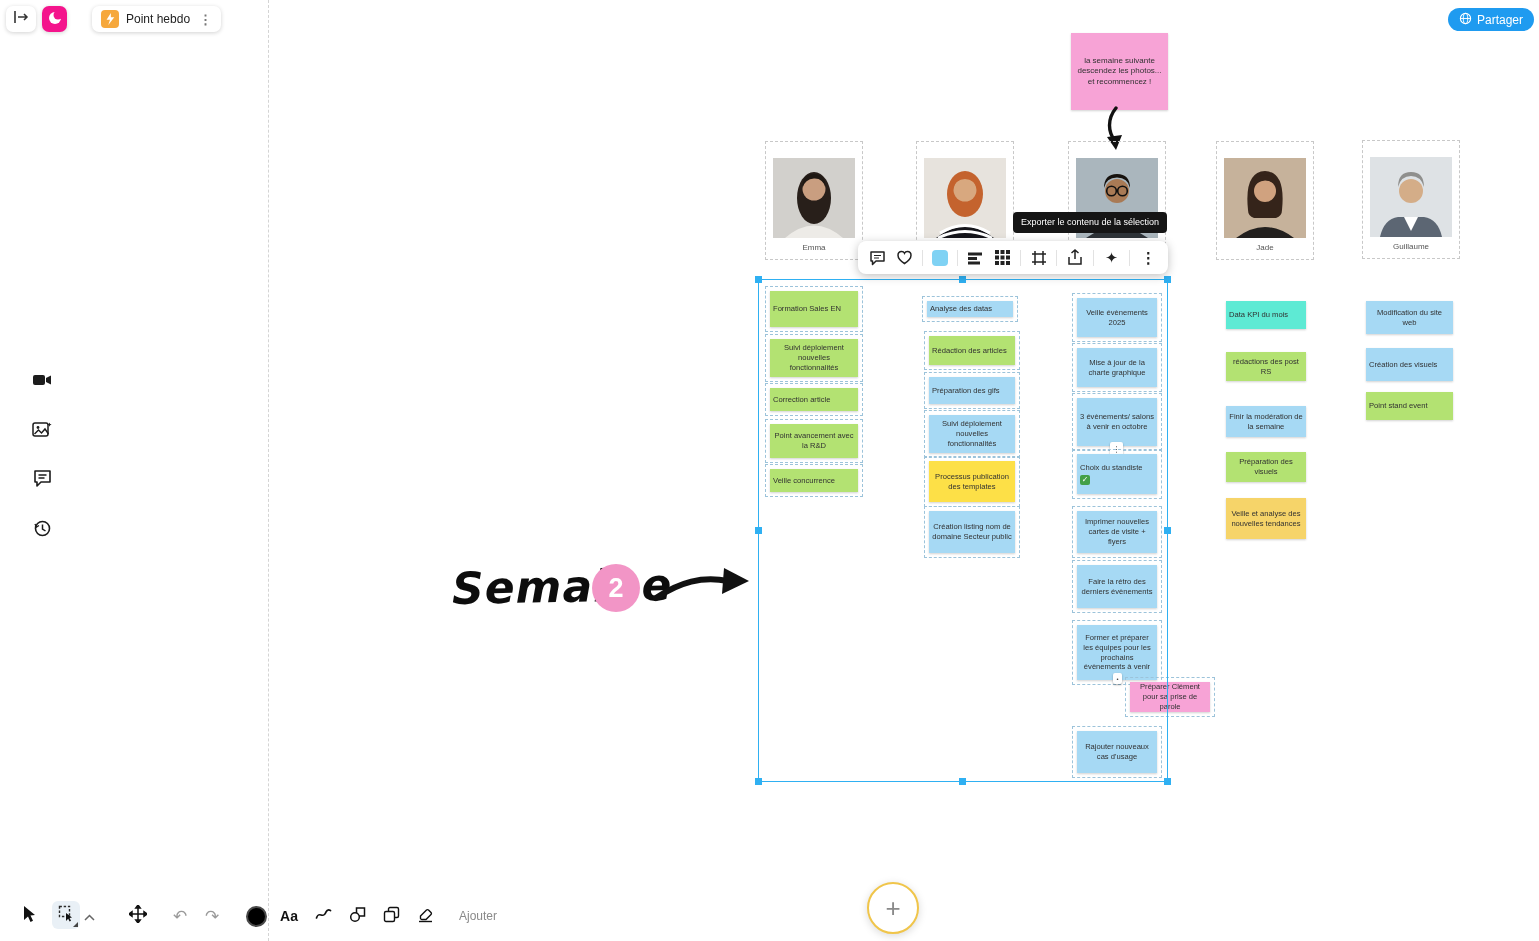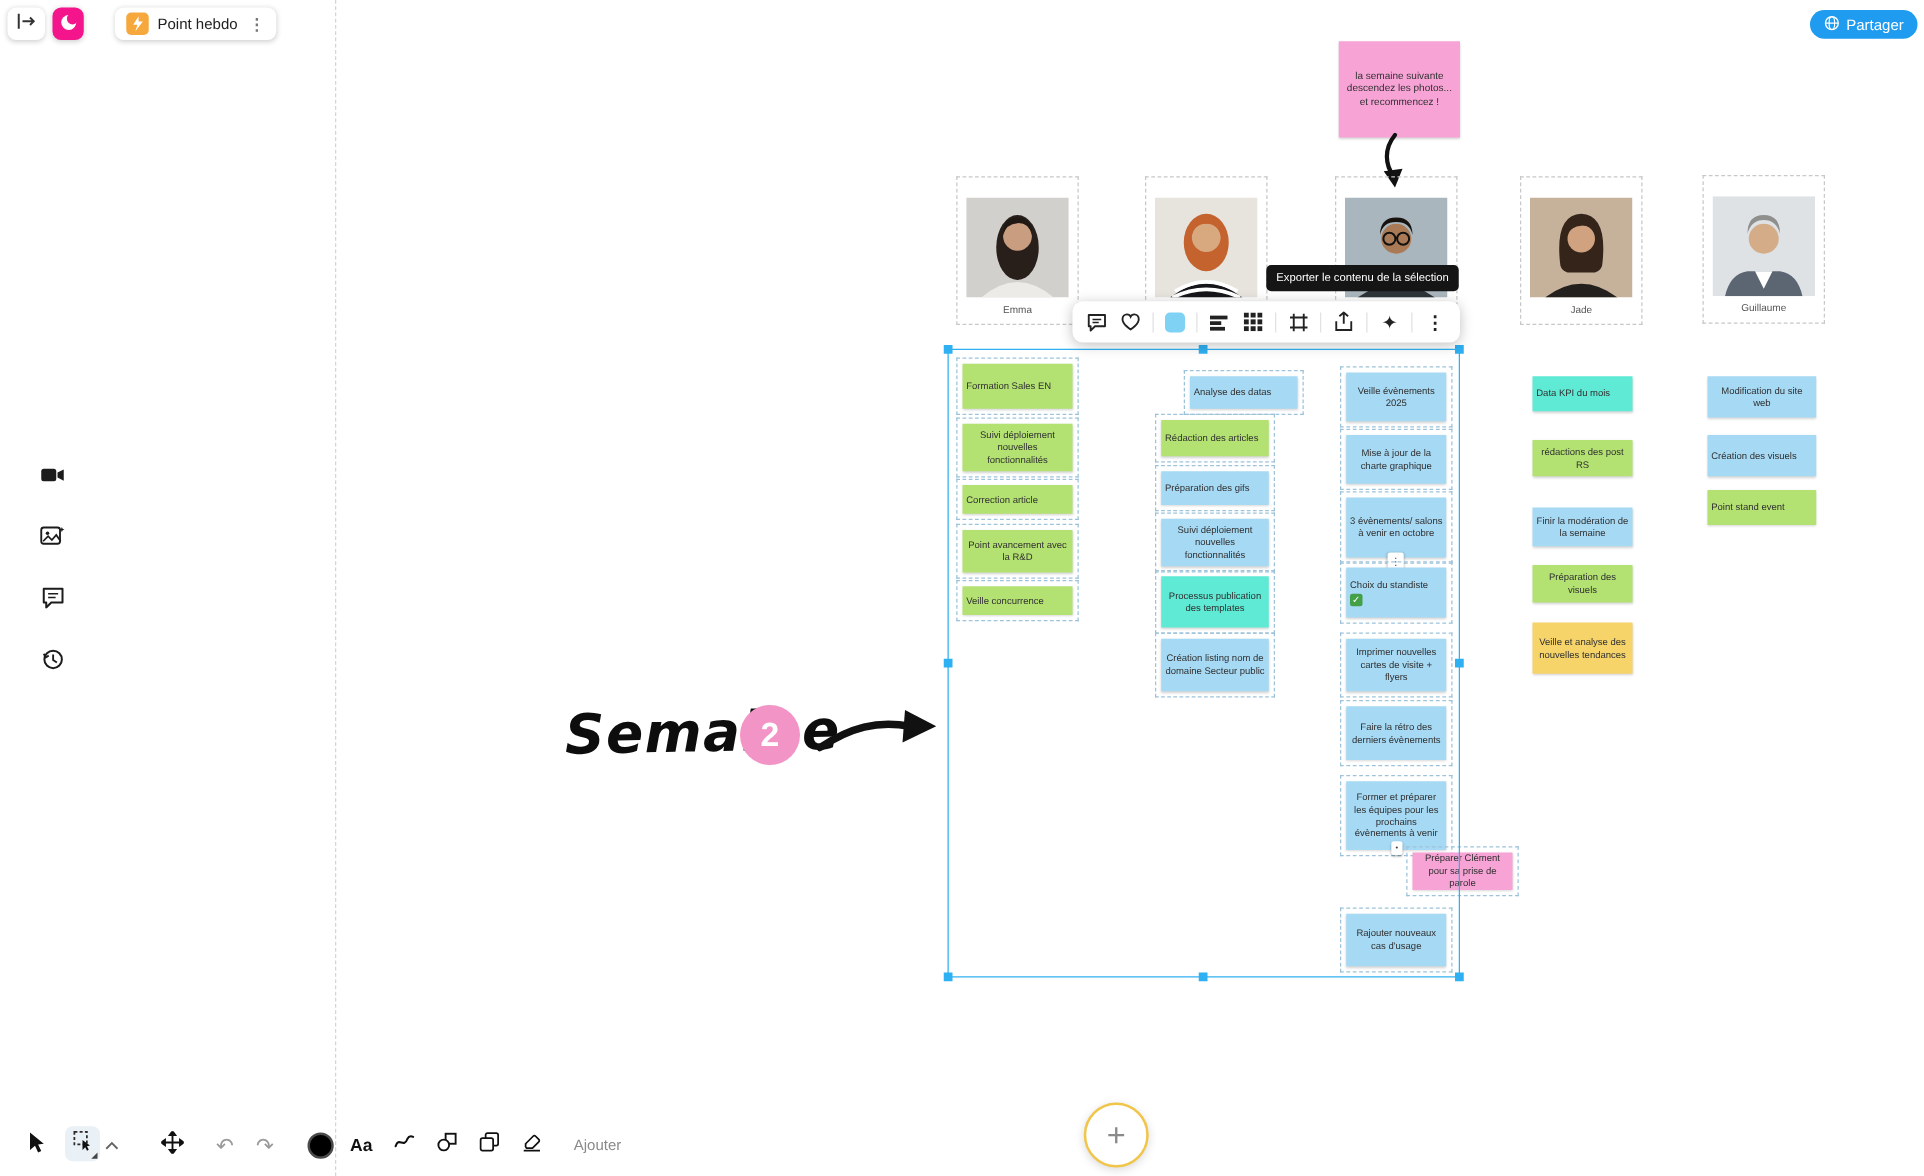"Analyse des datas" div.note { height: 26px -> 16px; left: 952px -> 927px }
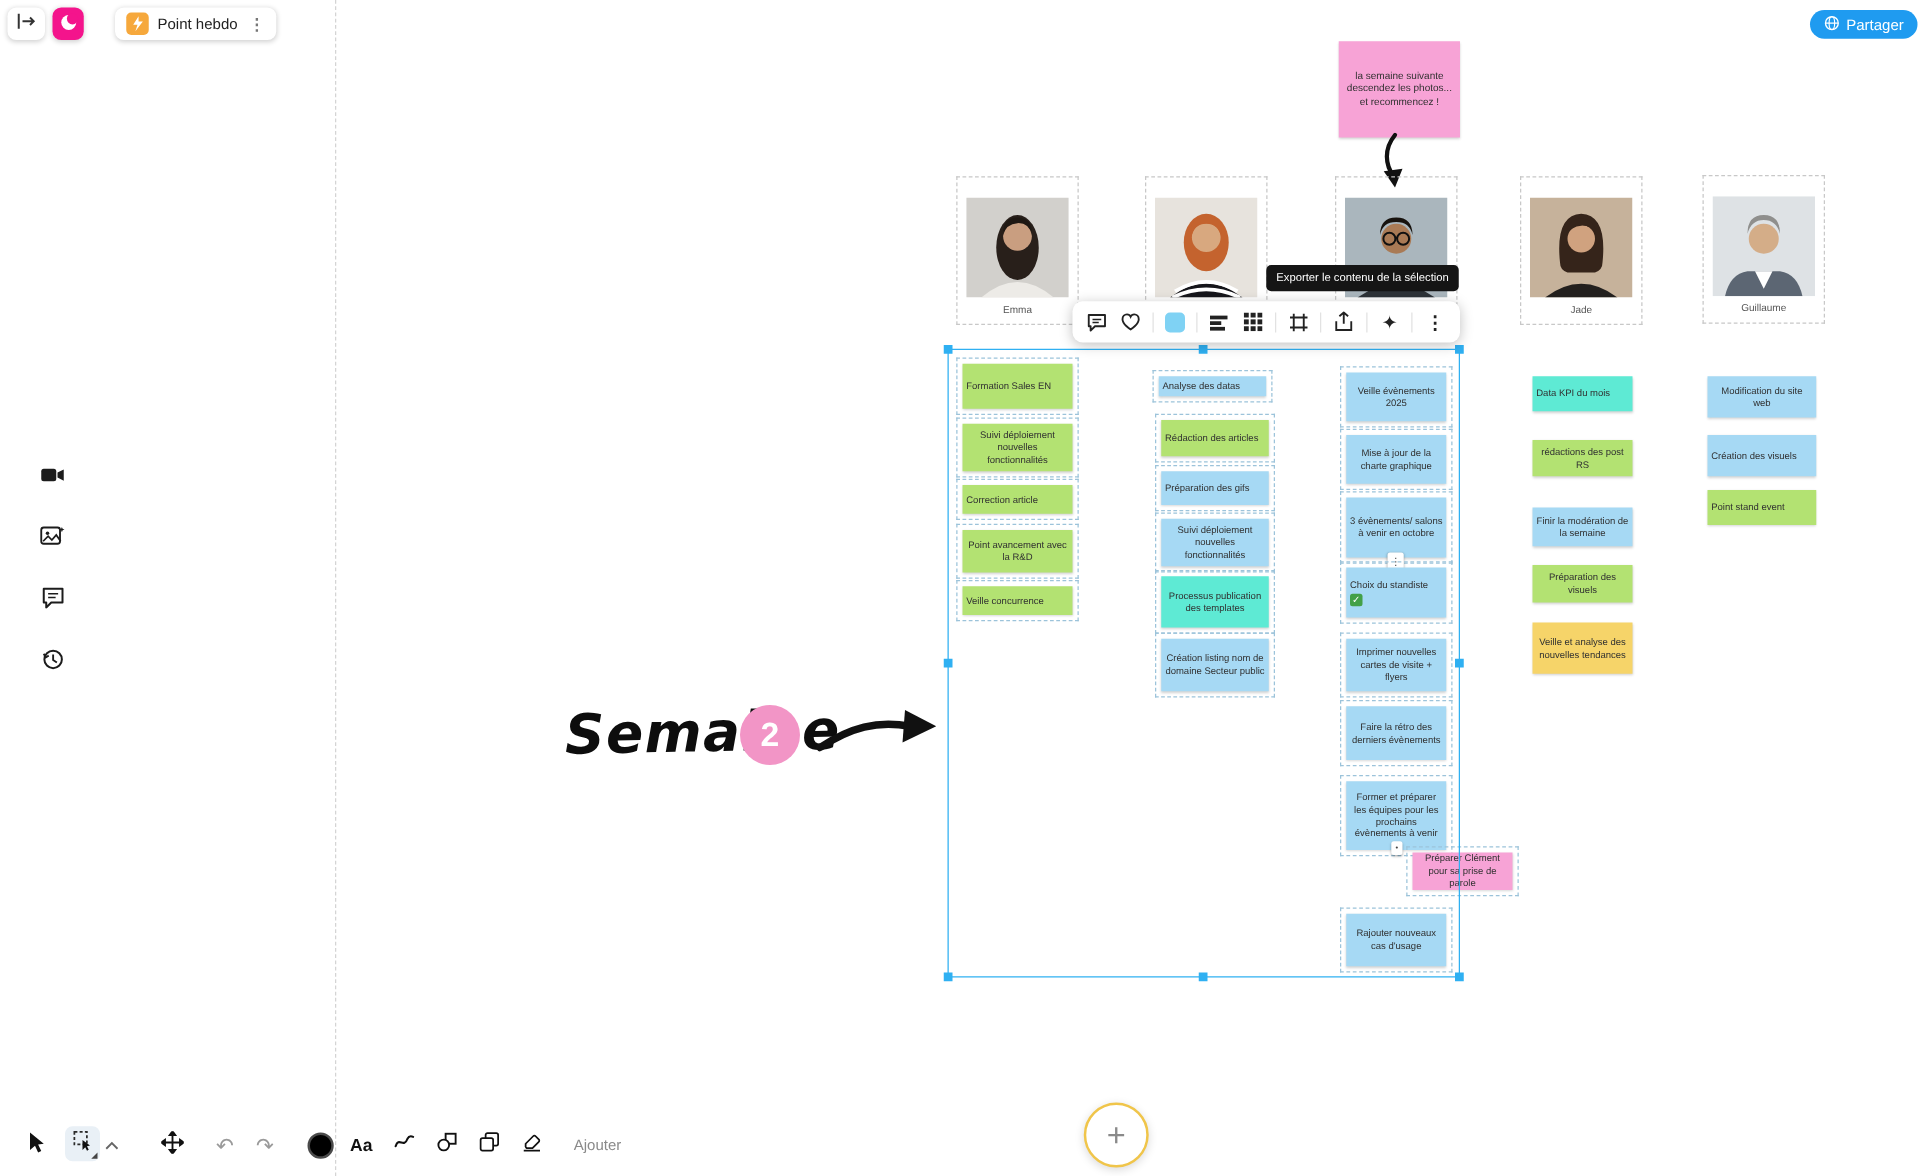"Processus publication des templates" div.note { background: #5eead4 -> #fde047 }
